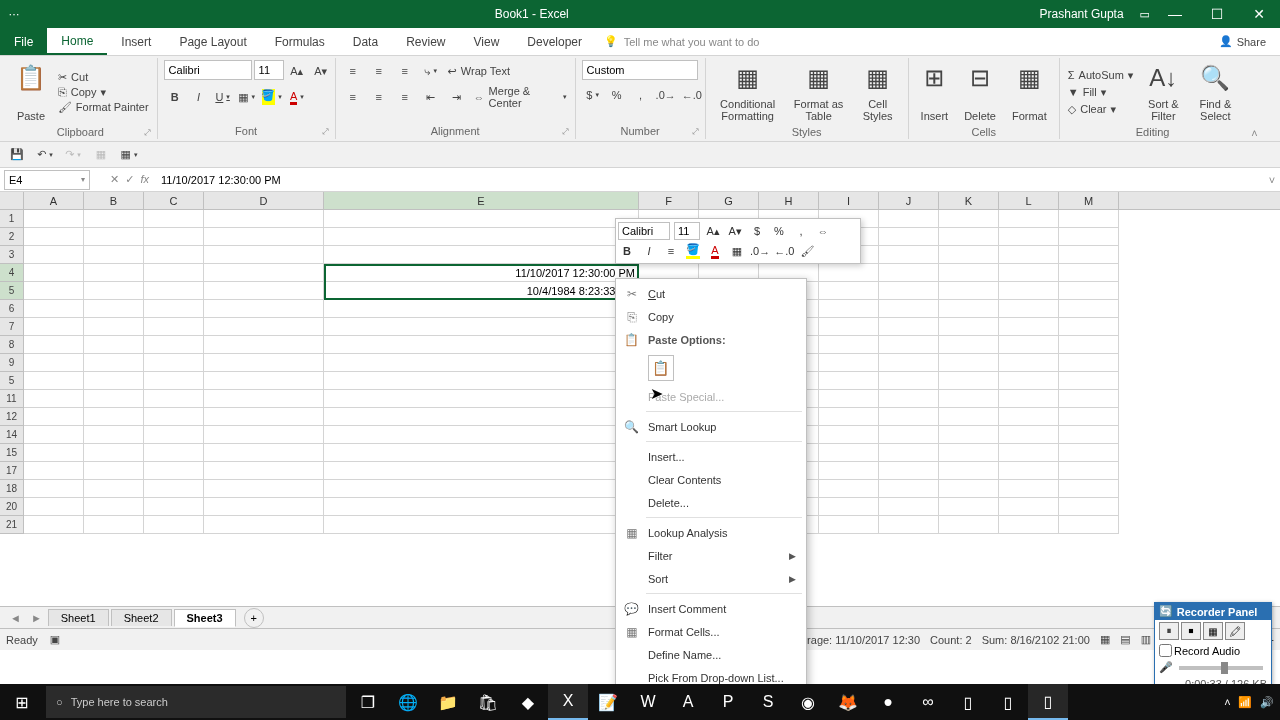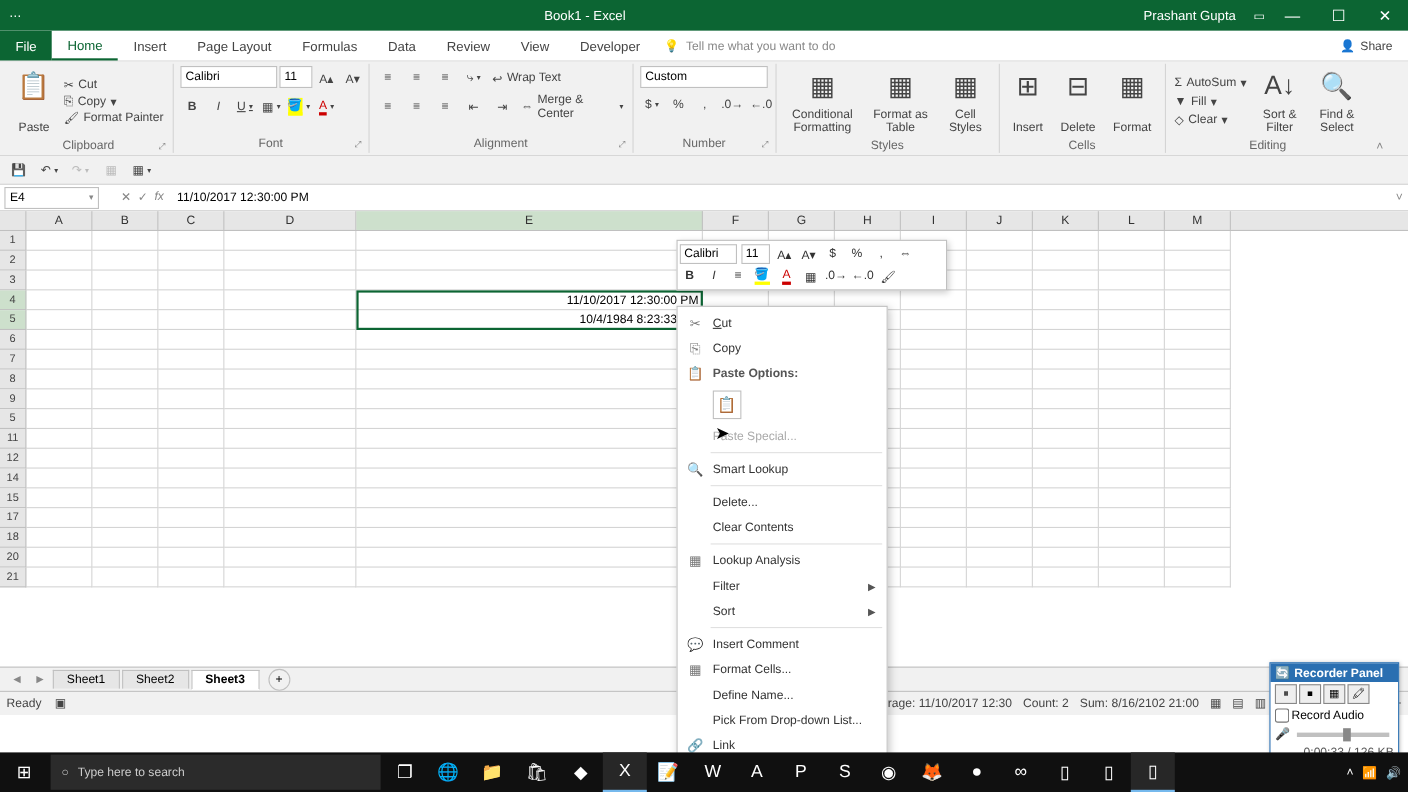"Insert..." div.mi { html: none -> <div> <span>Insert...</span> </div> }
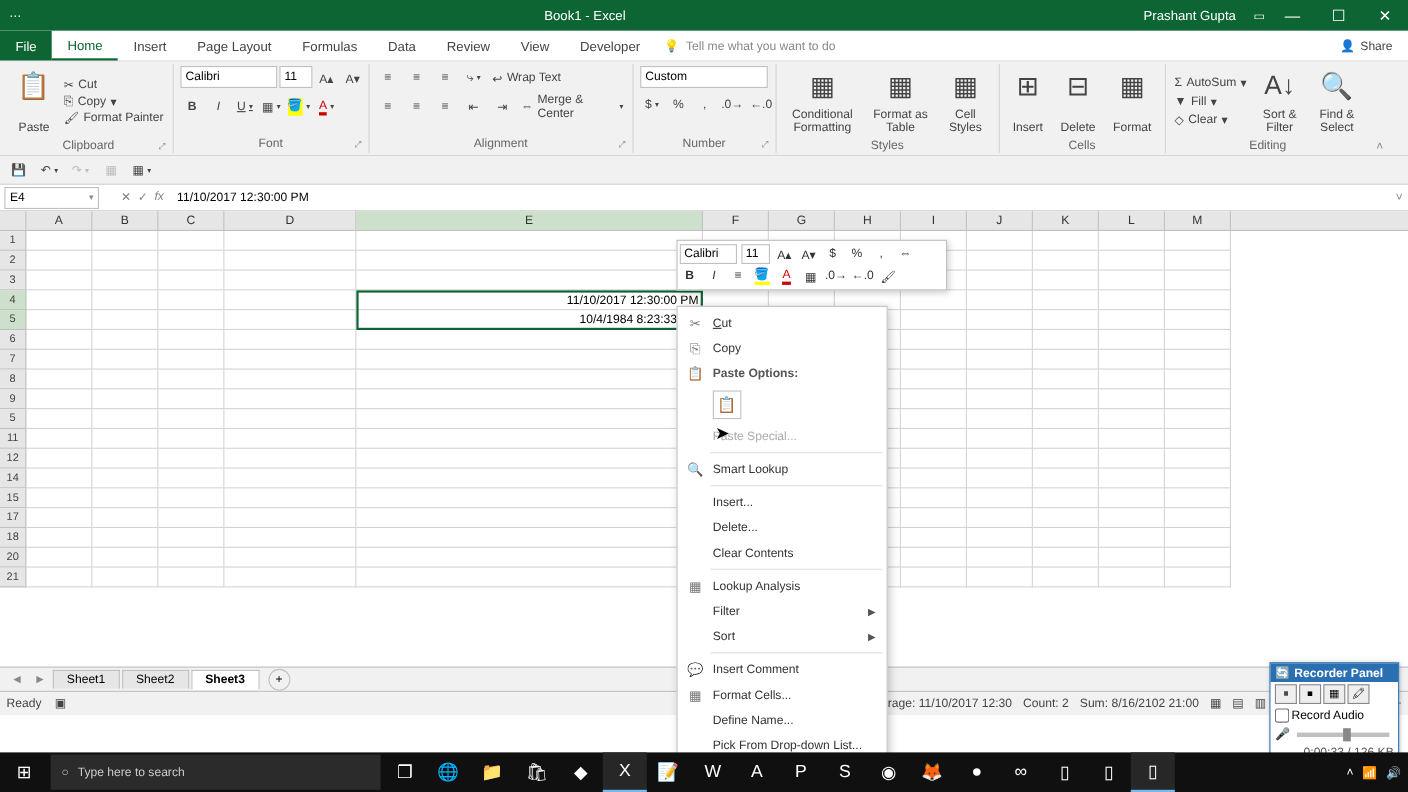"Delete..." div.mi { order: before "Clear Contents" -> after "Clear Contents" }
